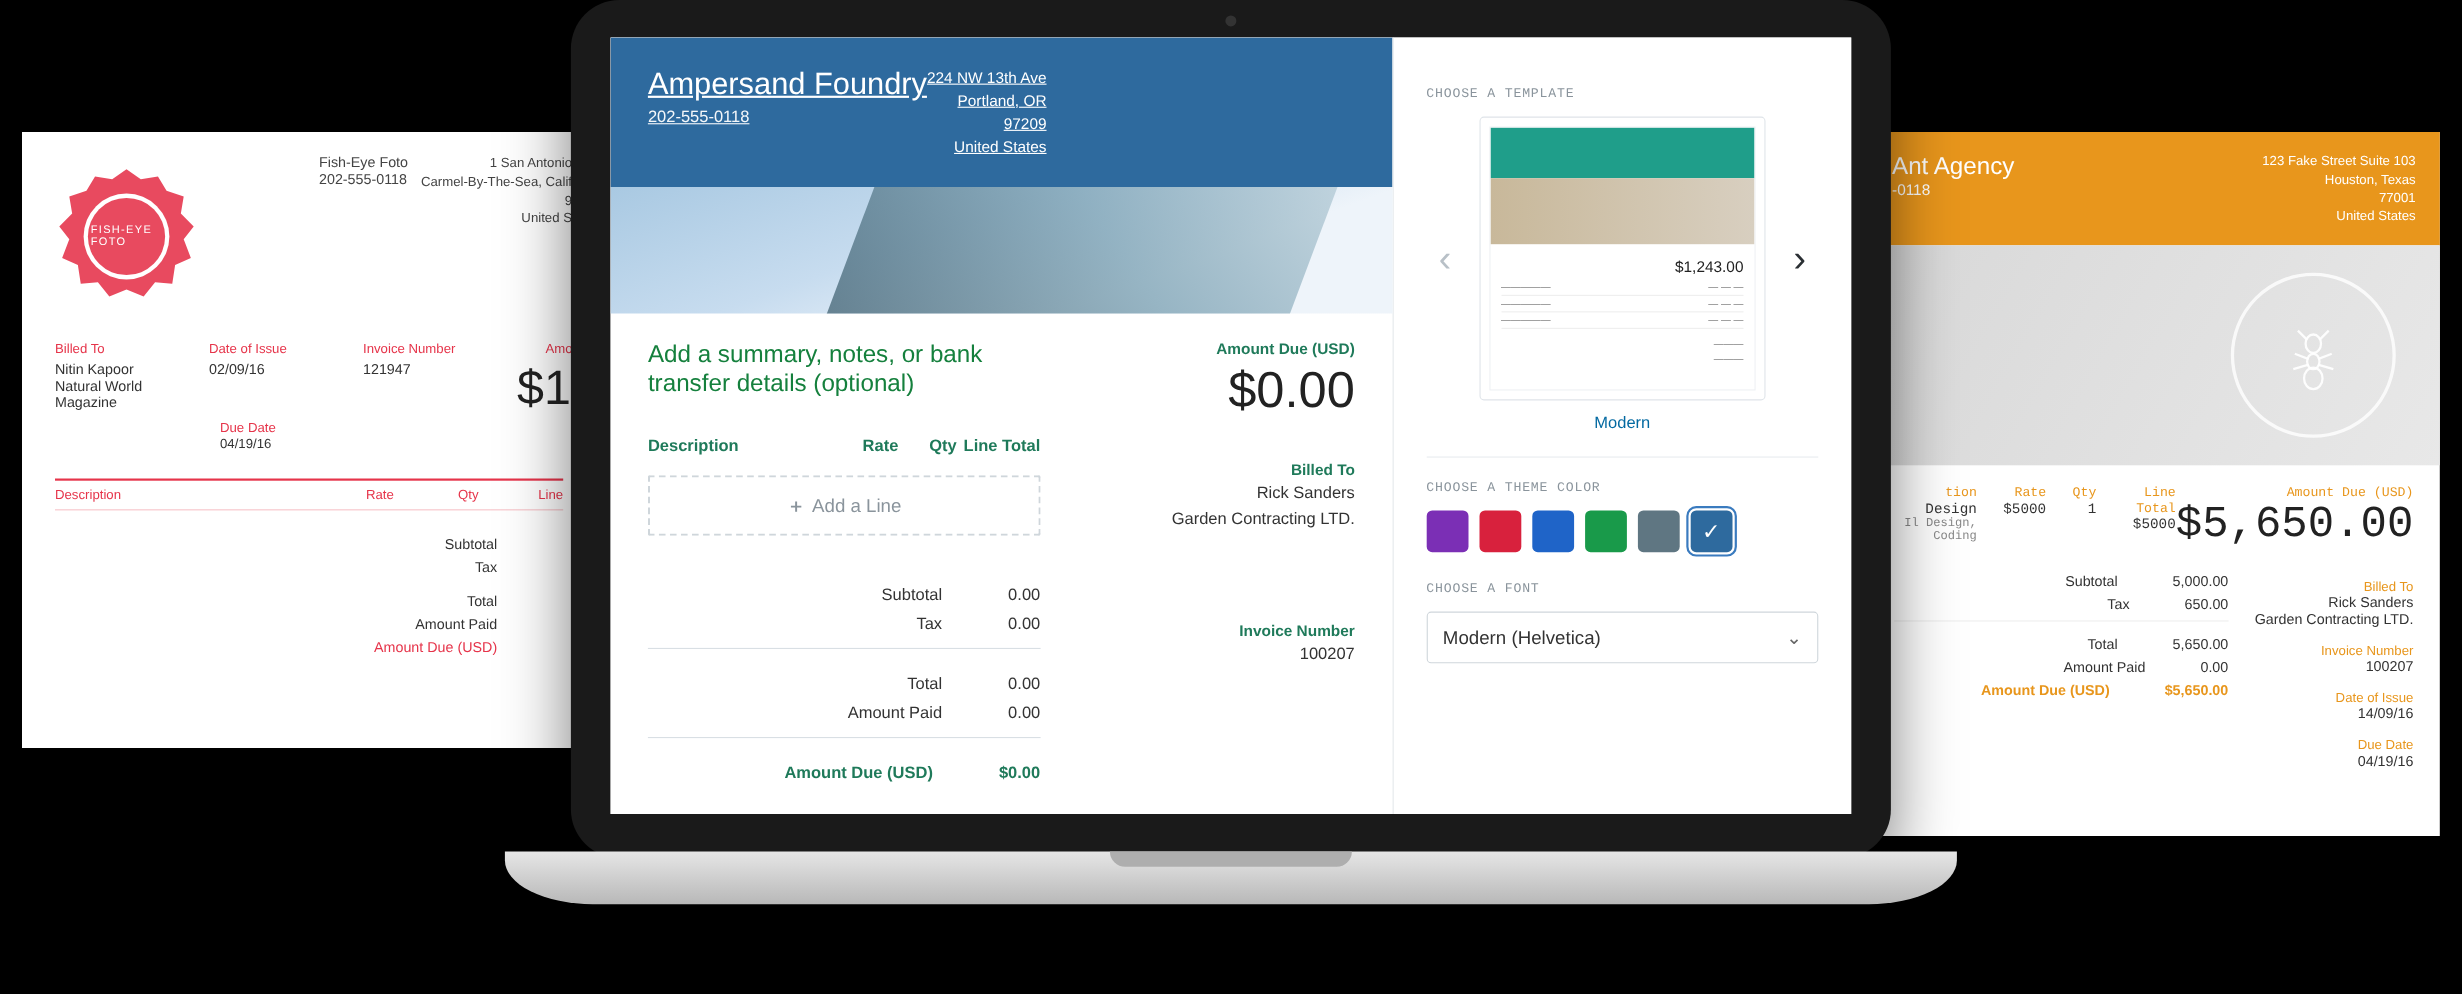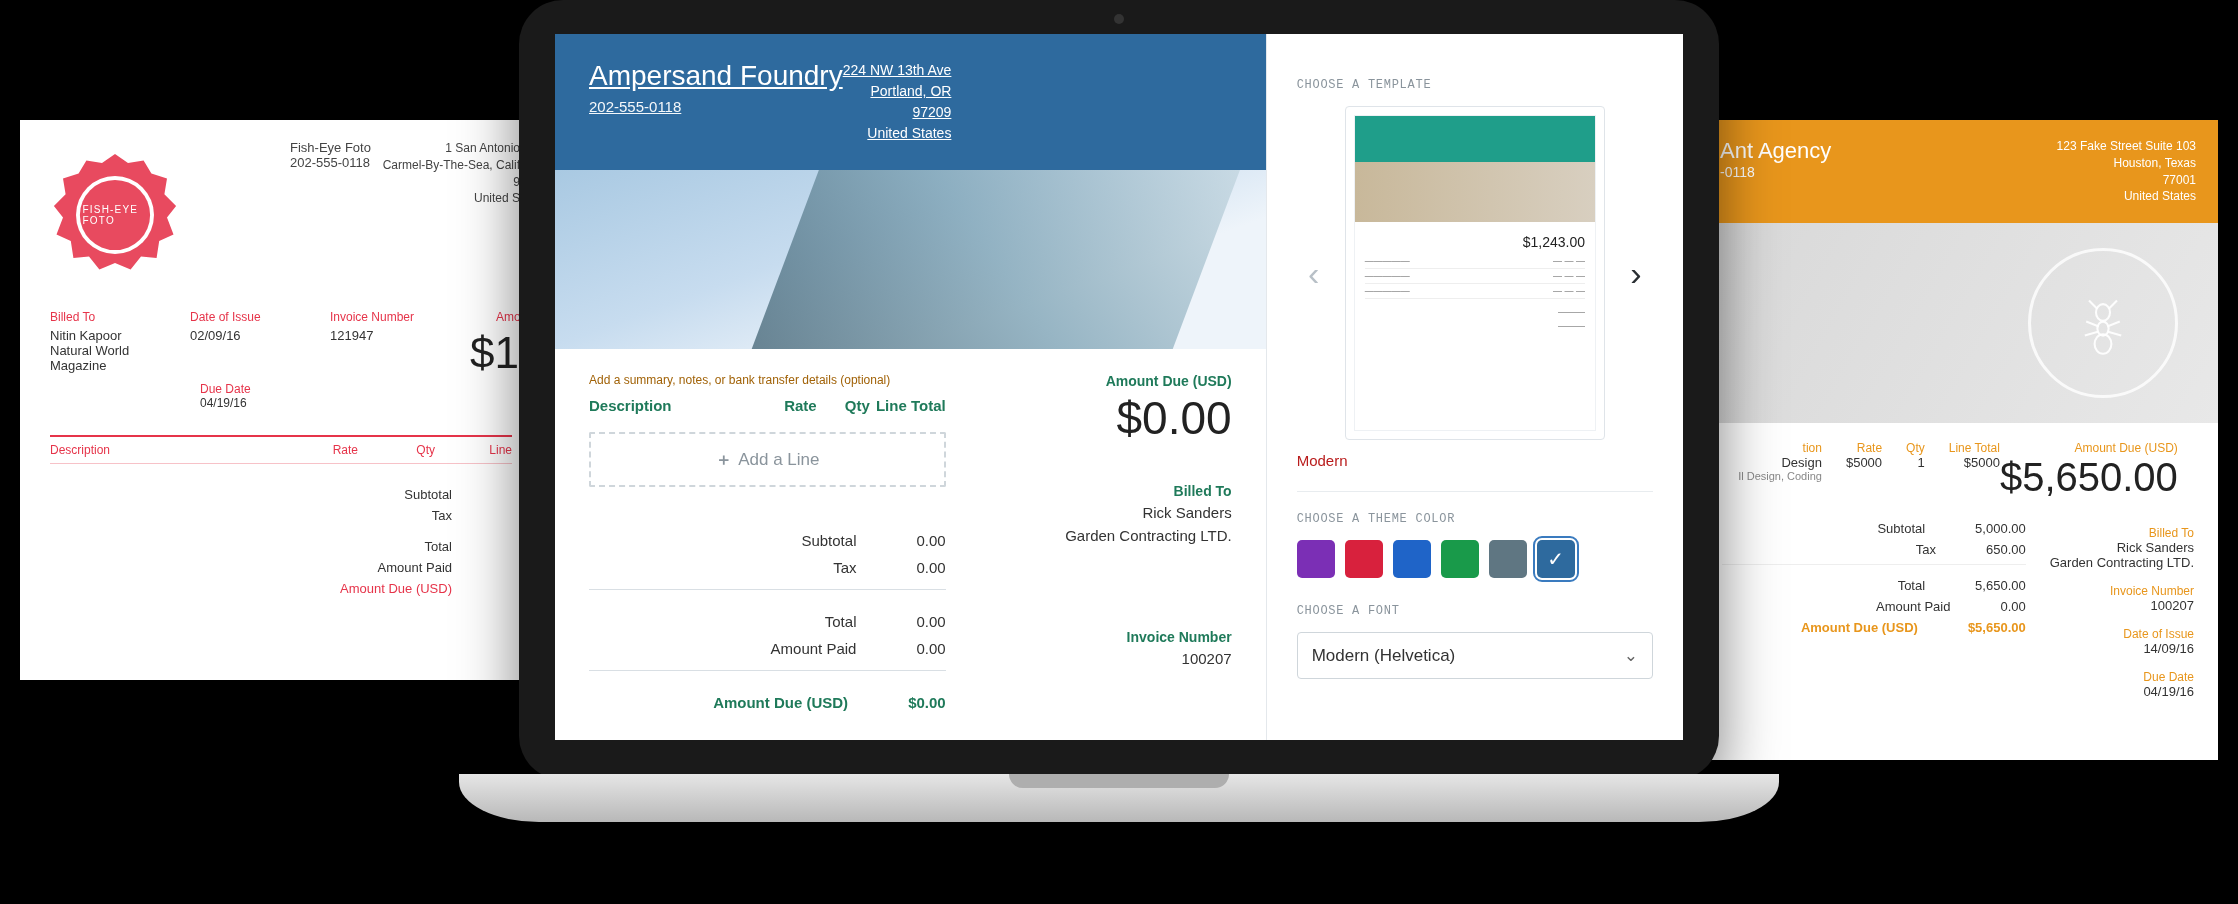"$1,243.00" .panel .tmpl-card { height: 334px -> 258px }
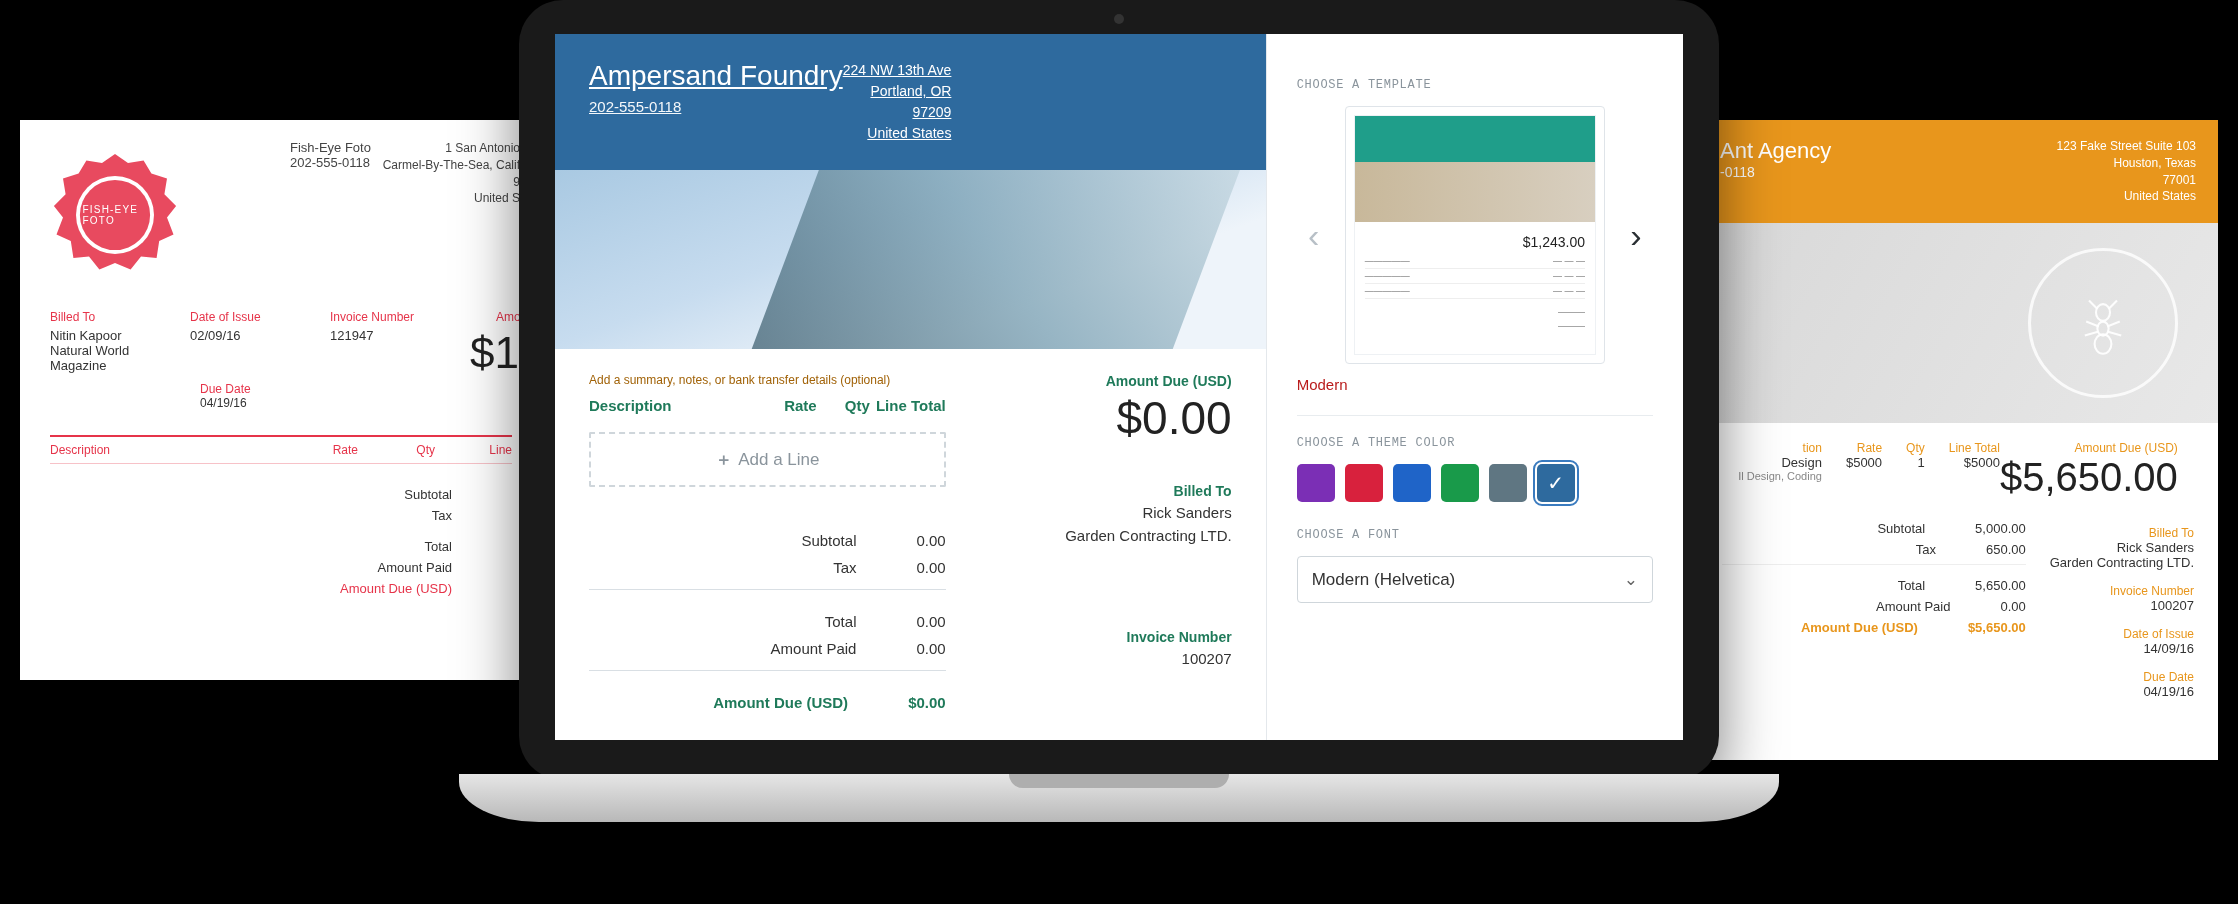"Add a summary, notes, or" .editor .summary-ph { color: #a16207 -> #15803d; font-size: 12px -> 22px; margin-bottom: none -> 26px }
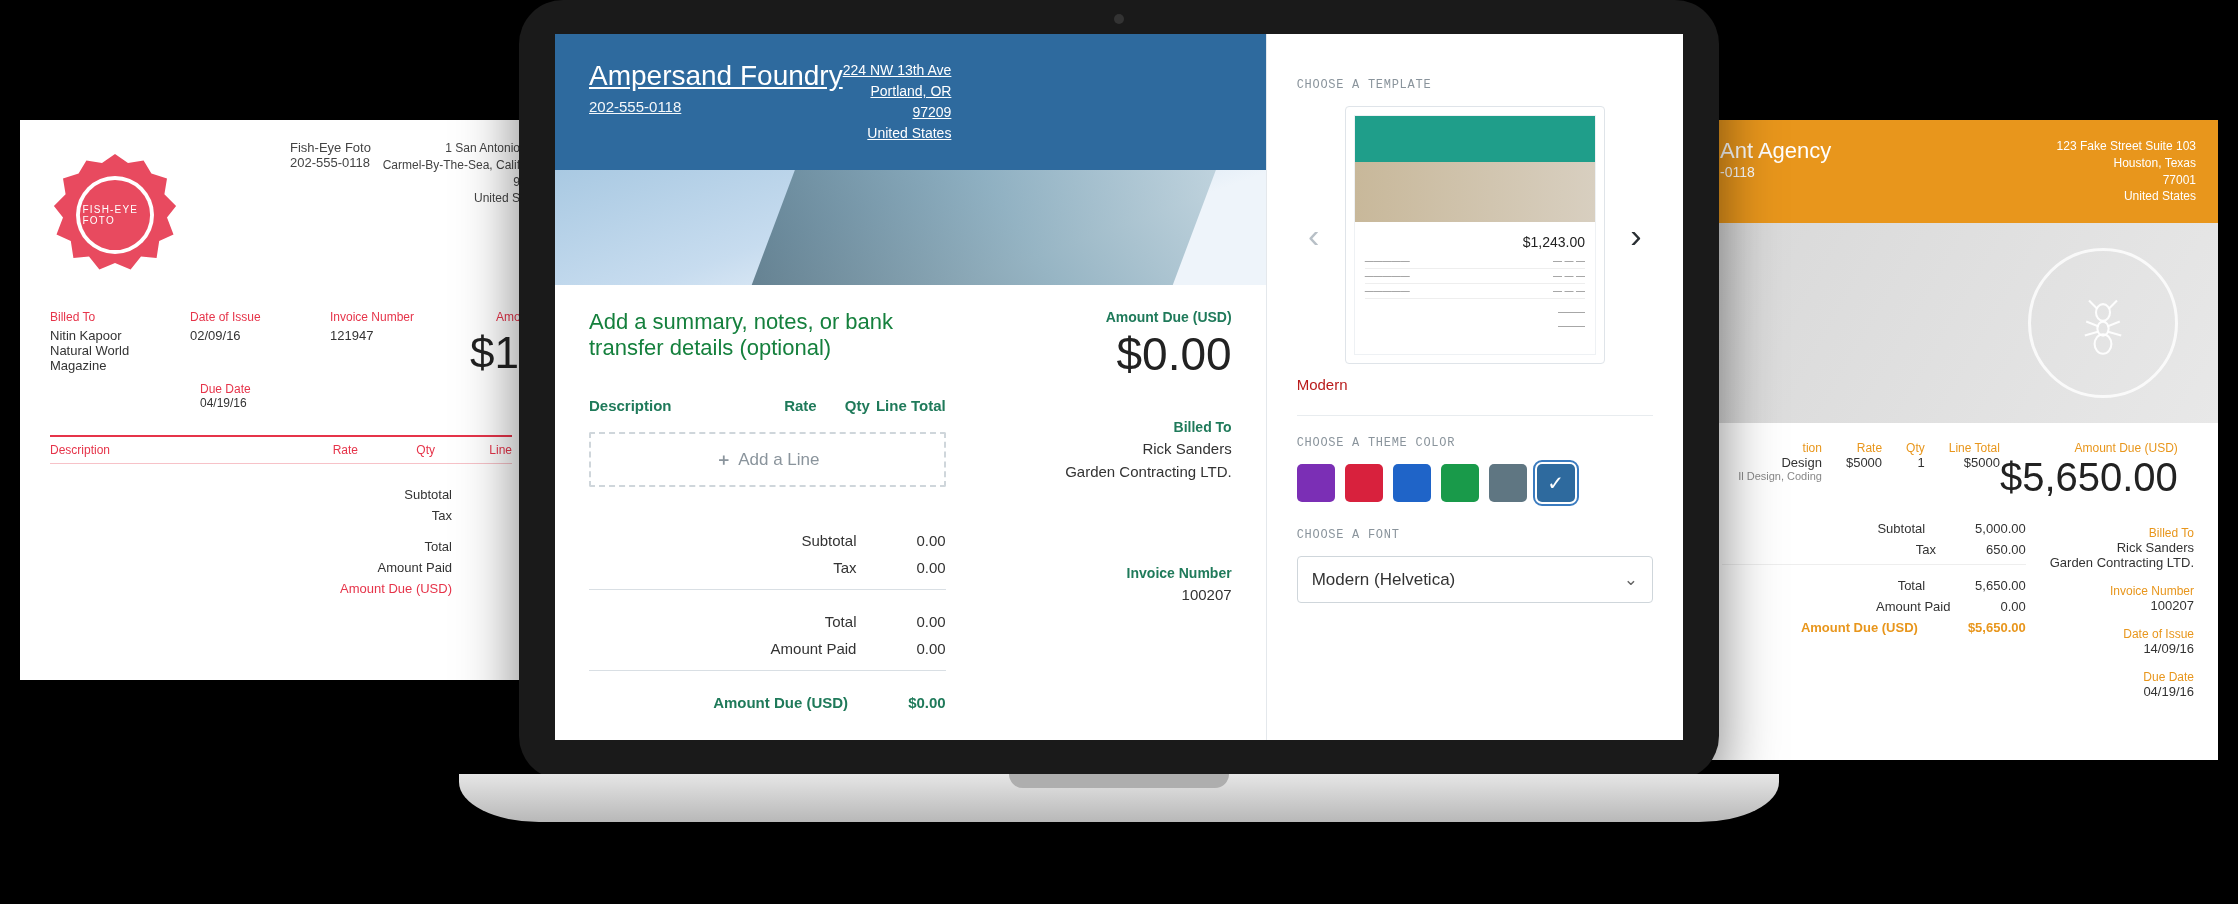"Modern" .panel .tmpl-name { color: #b91c1c -> #0369a1; text-align: left -> center }
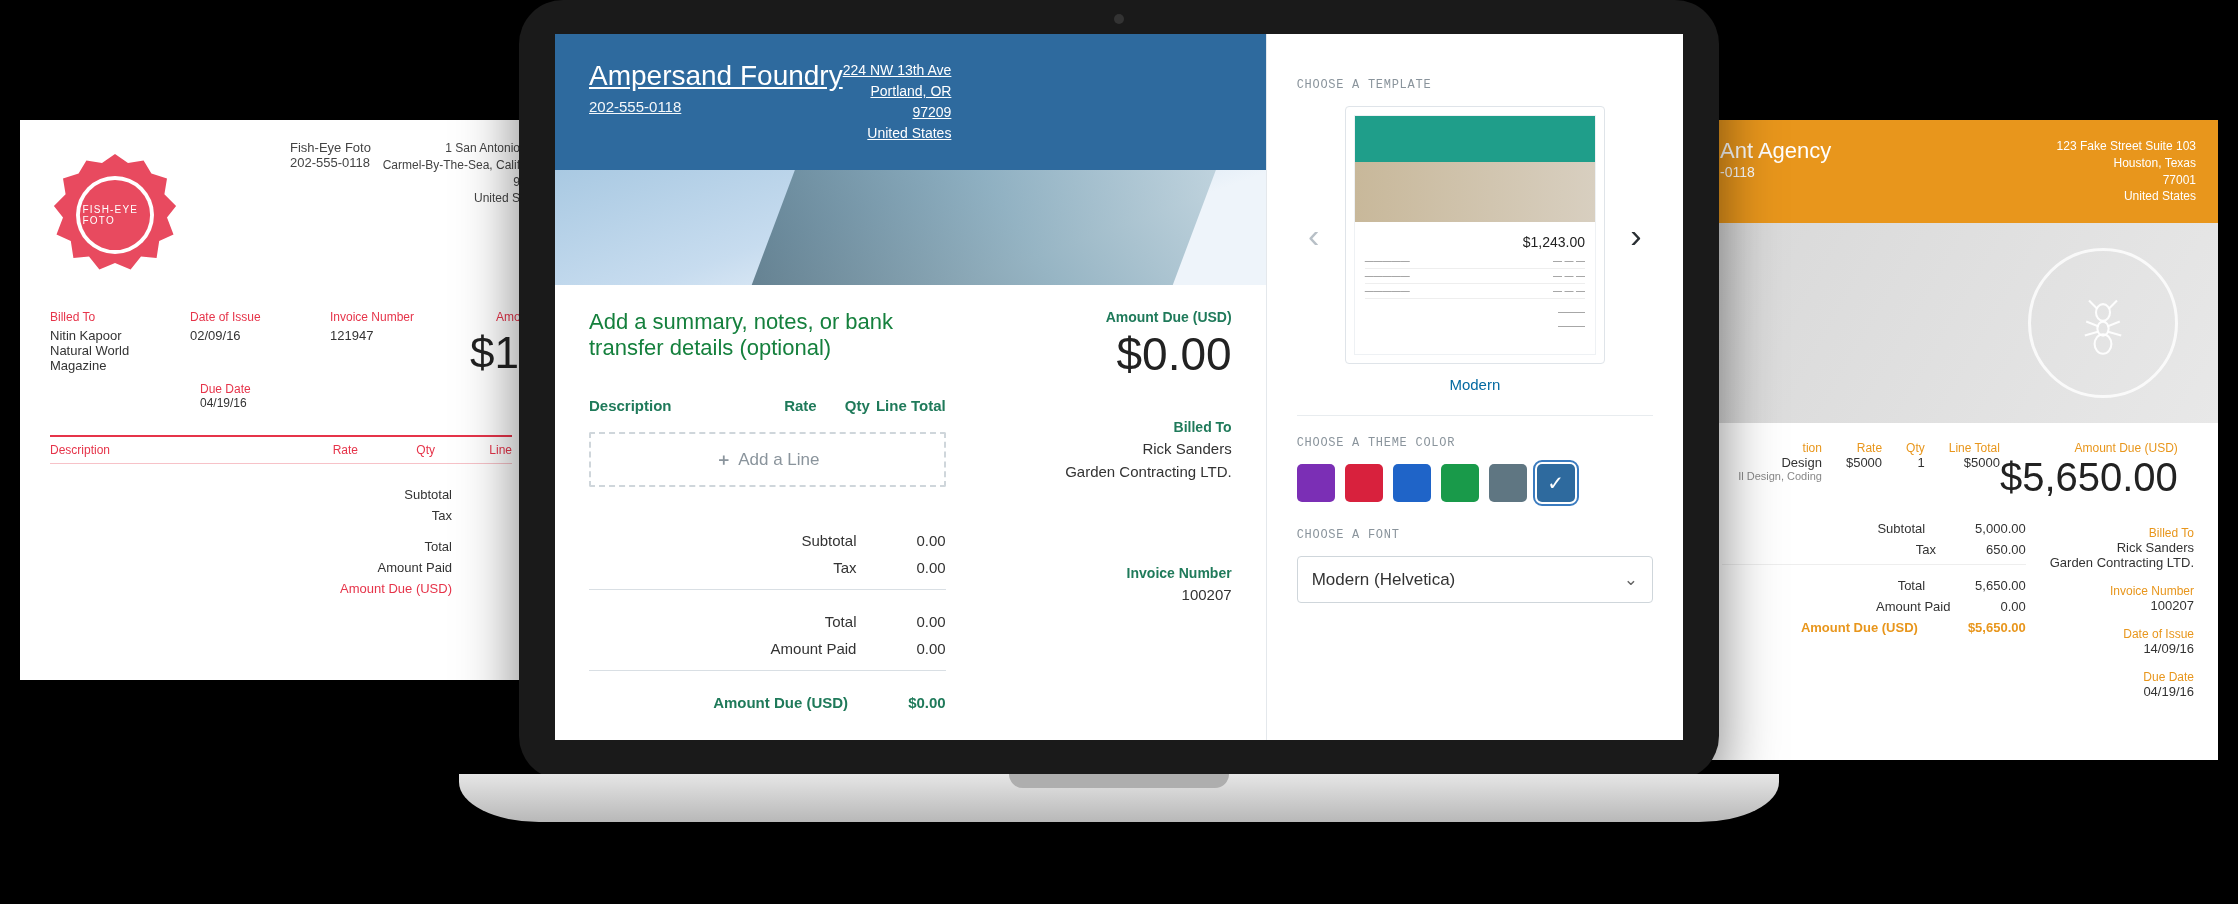"tion" .right-invoice .body-r .row1 { font-family: none -> Liberation Mono, monospace }
